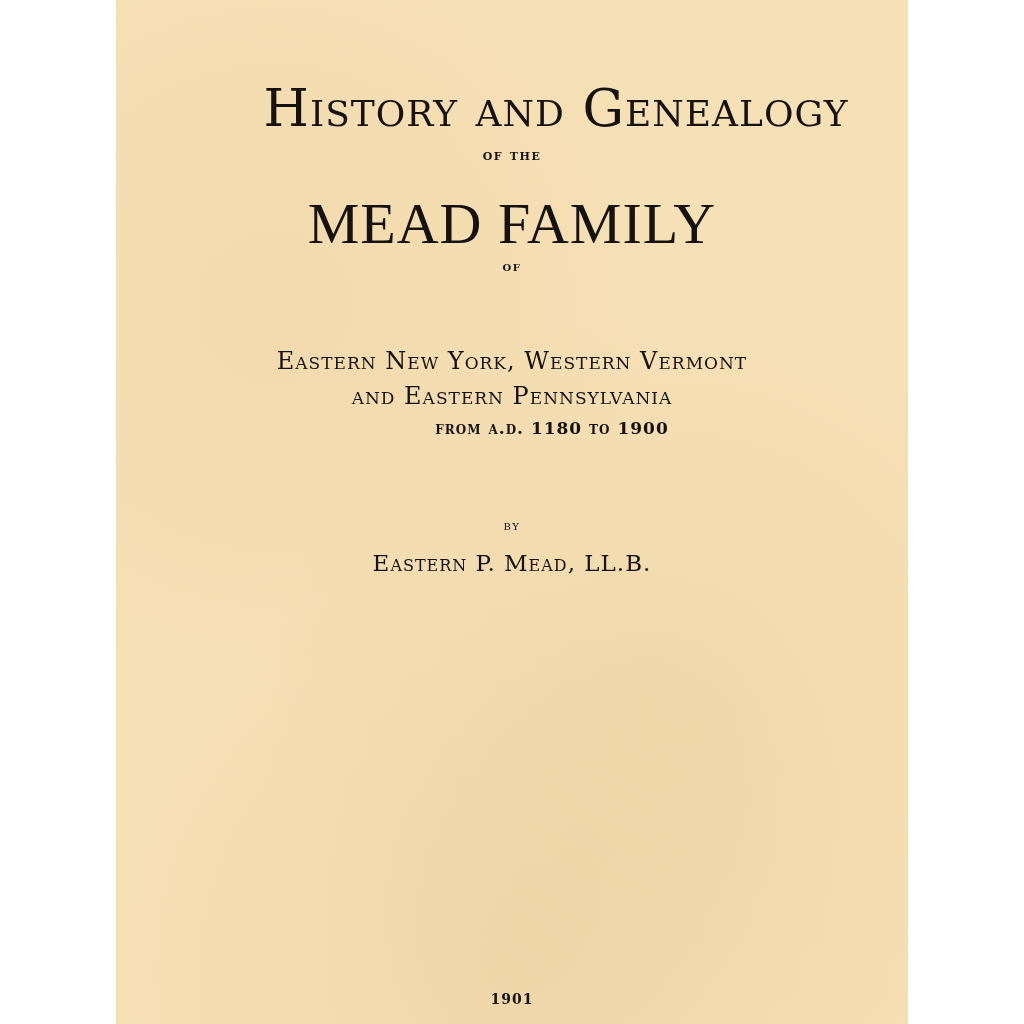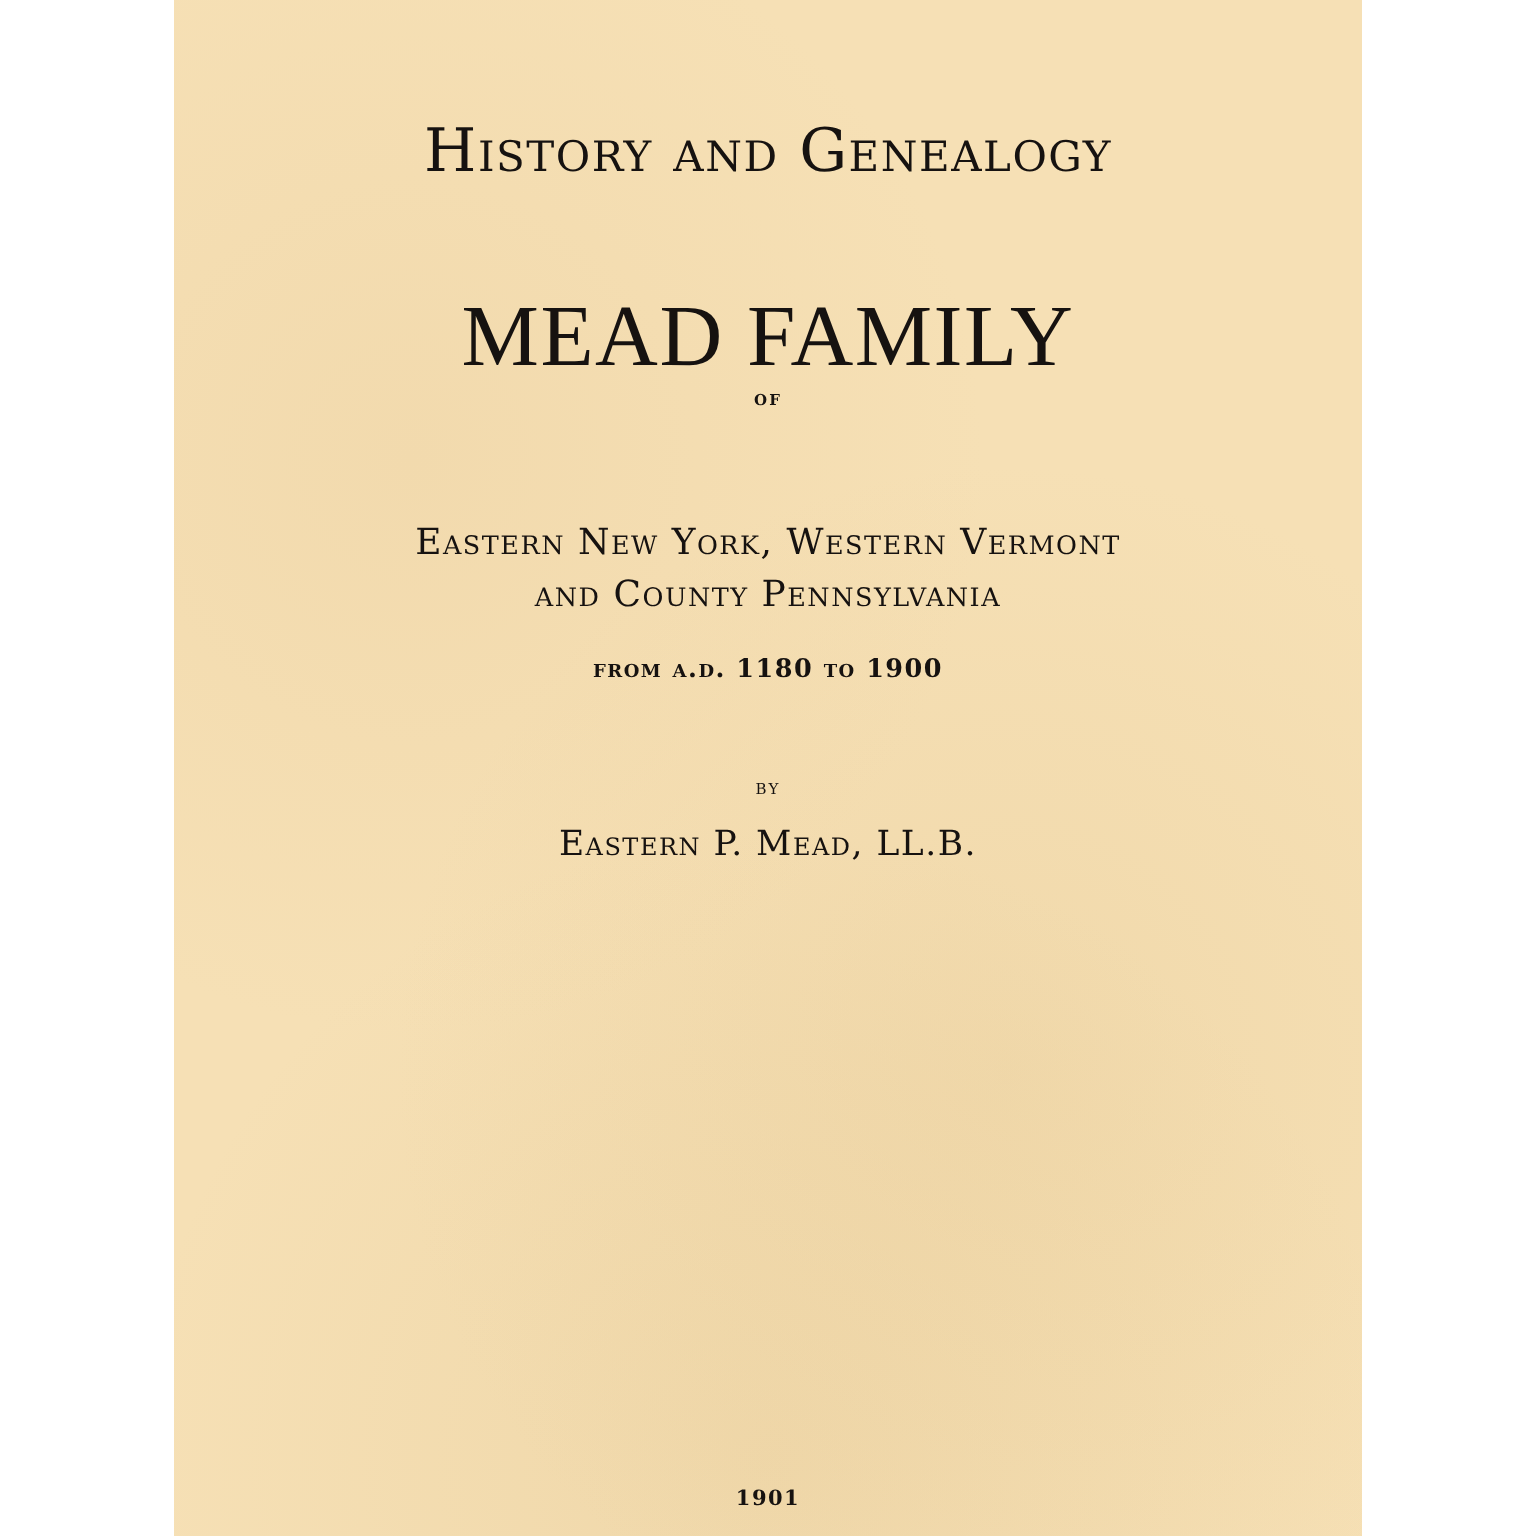"History and Genealogy" .title-main { font-size: 40px -> 52px; padding-left: none -> 44px }
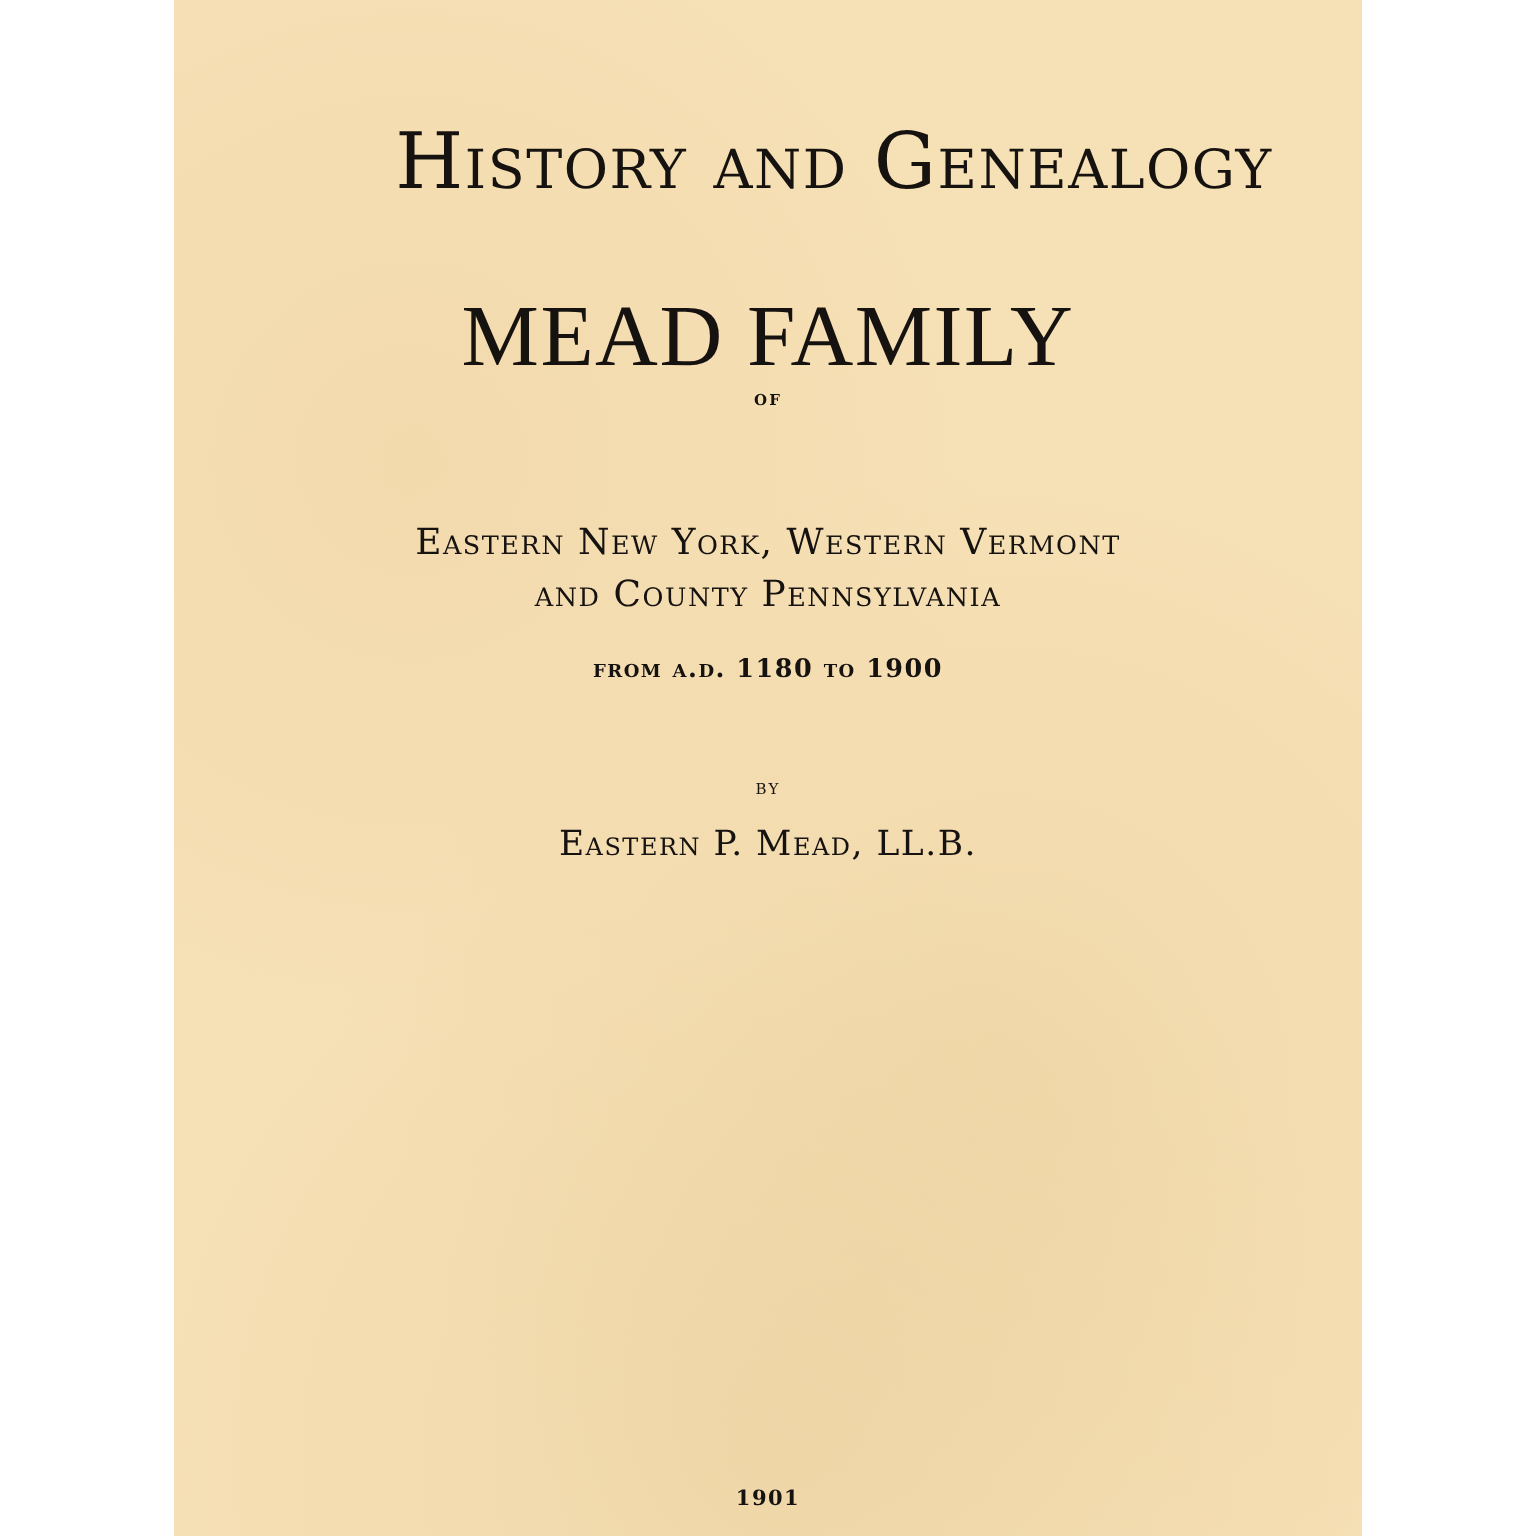"of the" div.line { html: none -> <div>of the</div> }
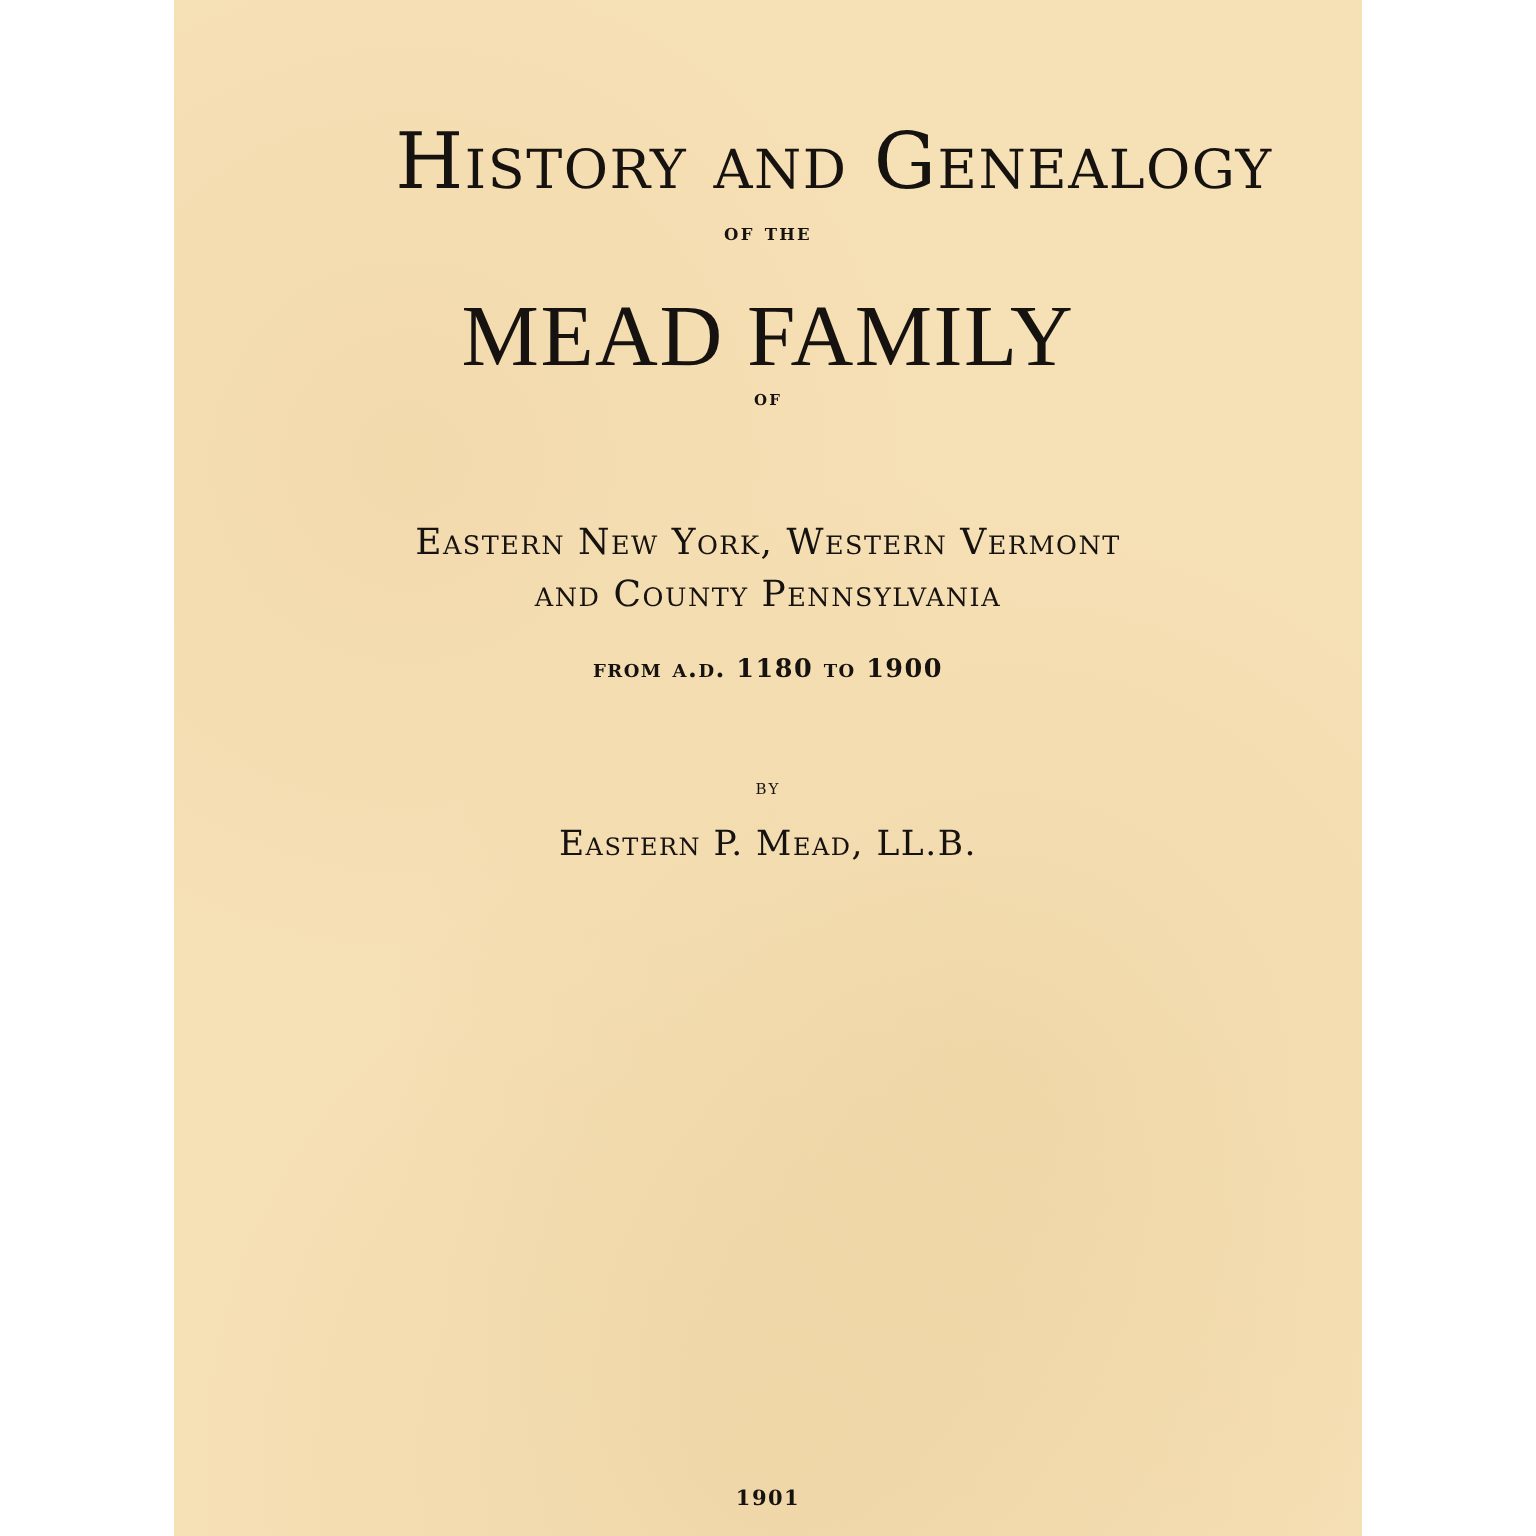"and County Pennsylvania" div.line { text: County -> Eastern }
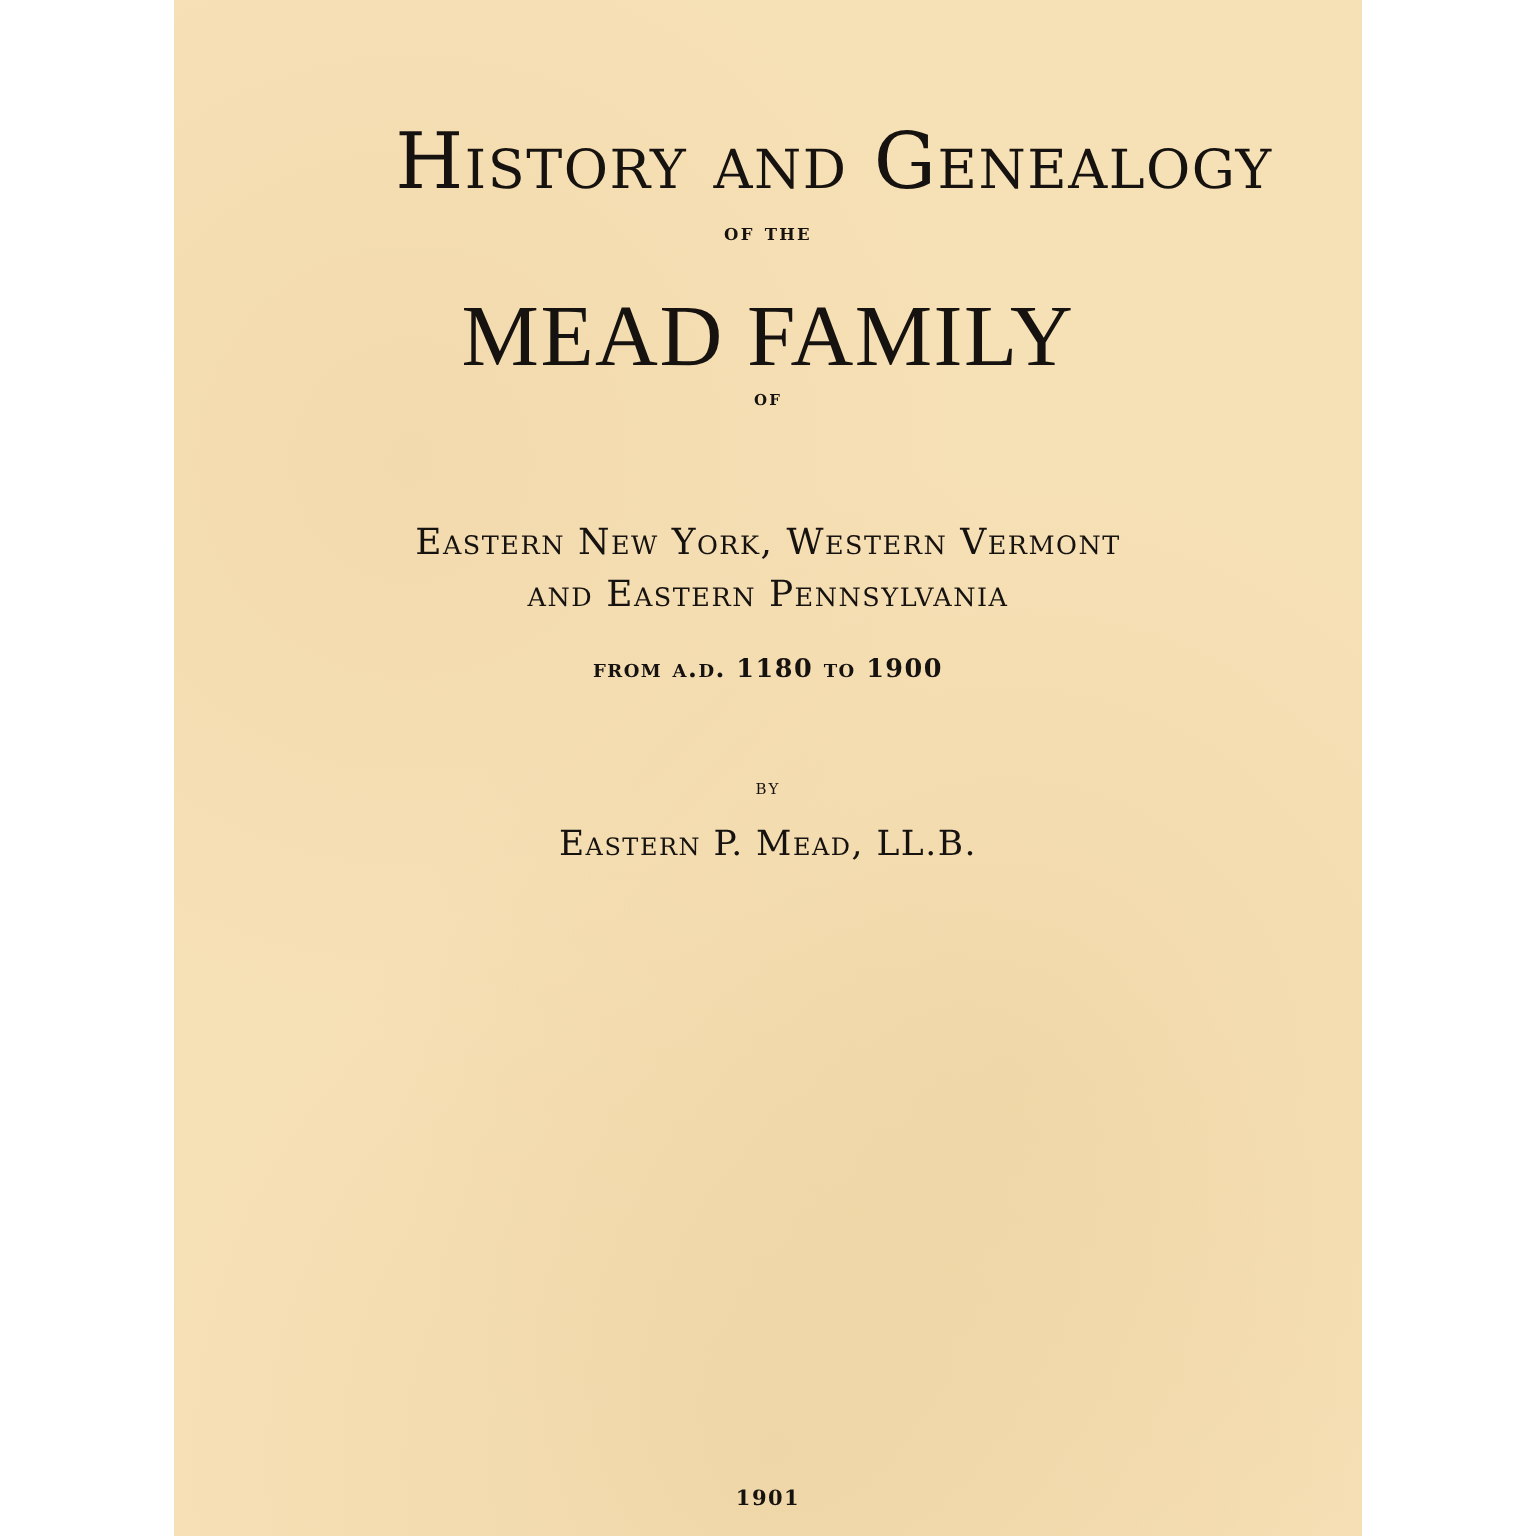"from a.d. 1180 to 1900" .dates { padding-left: none -> 40px; top: 436px -> 418px }
